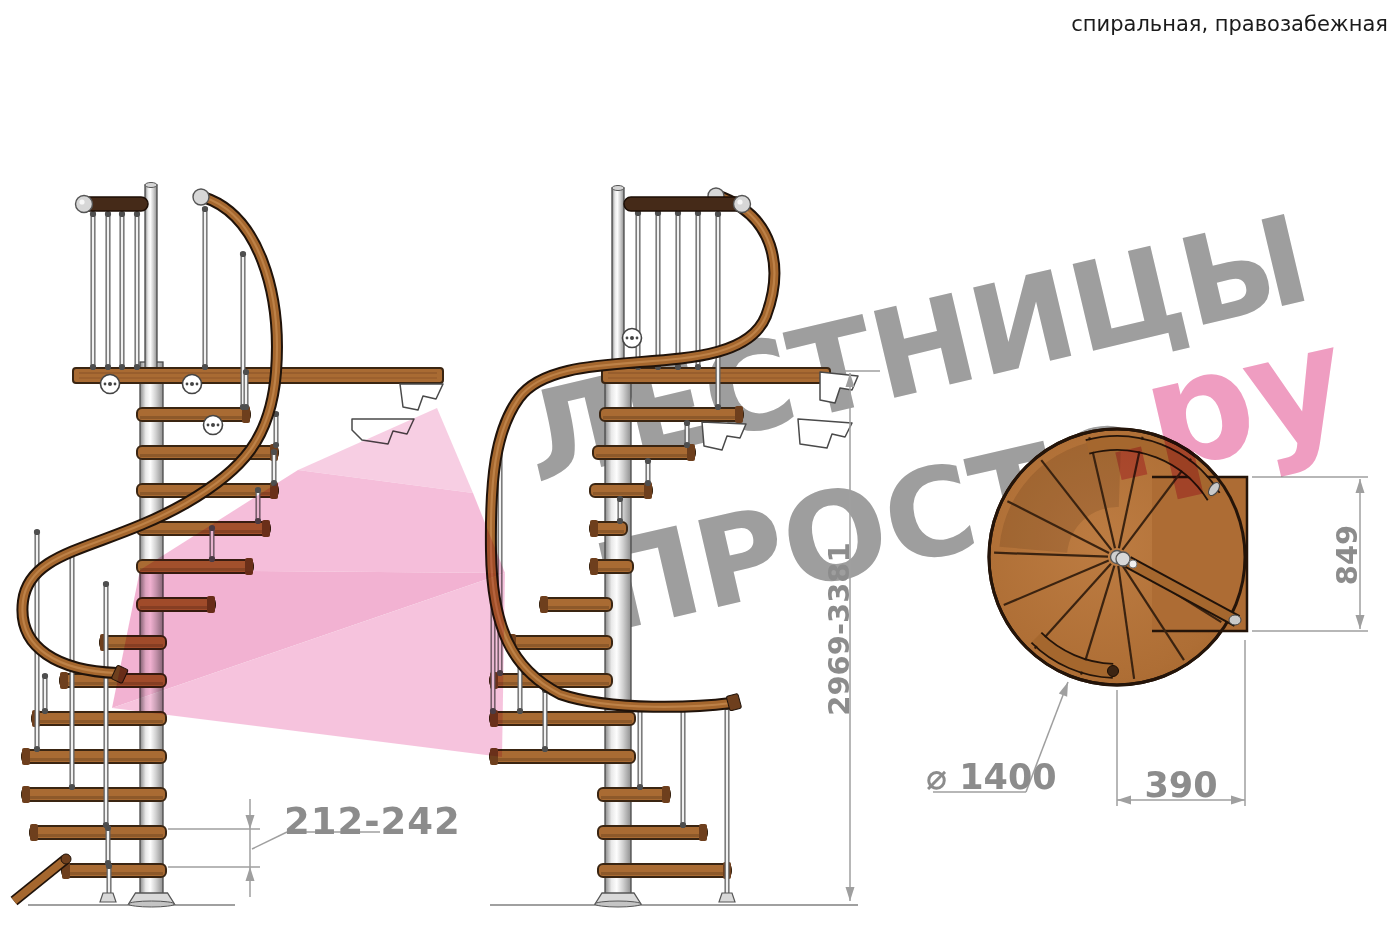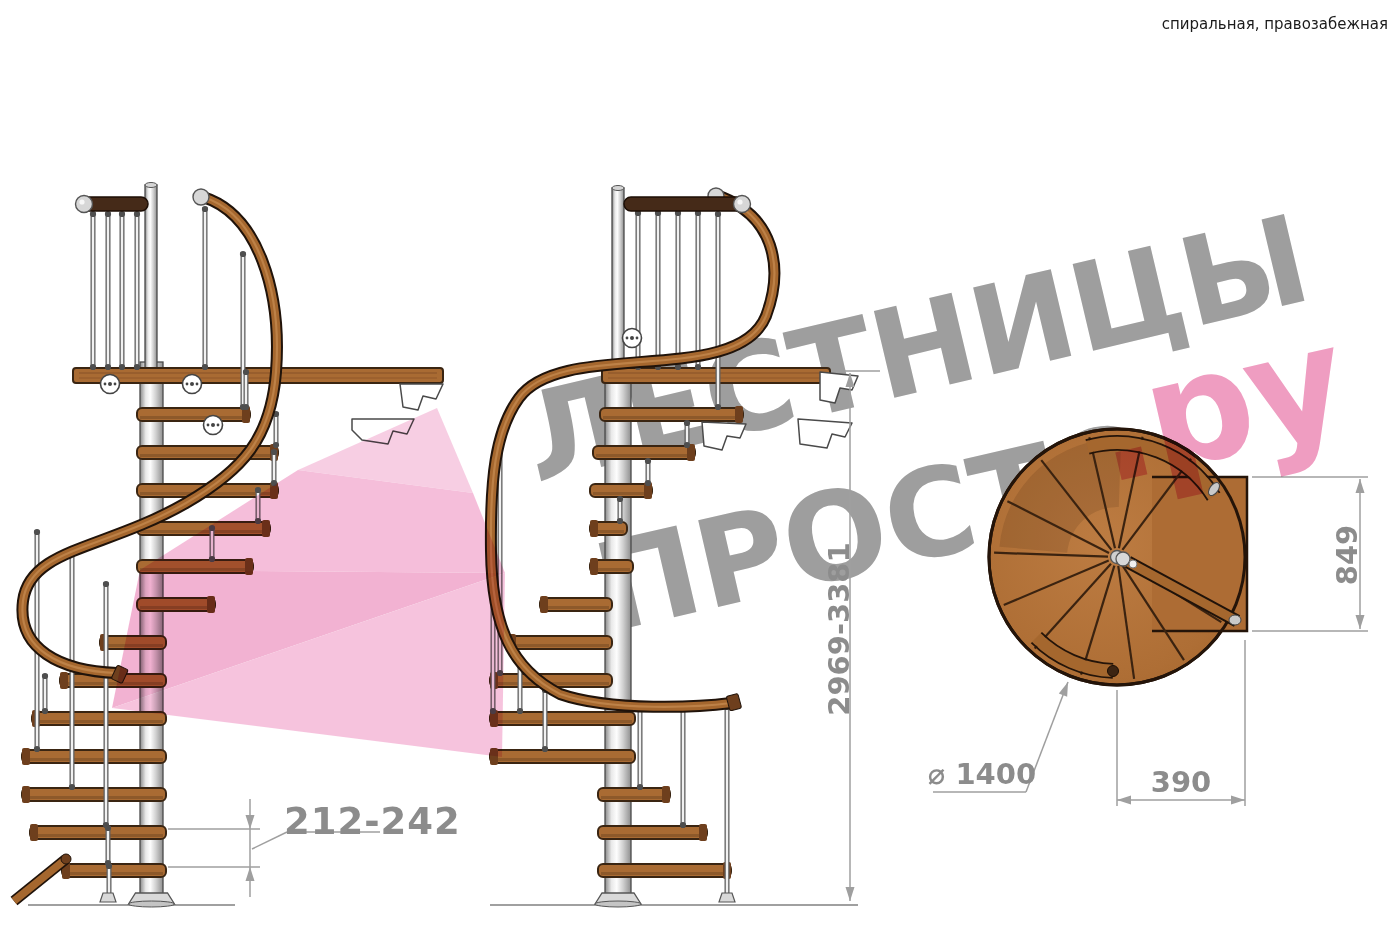"спиральная, правозабежная" #header { font-size: 15px -> 21px }
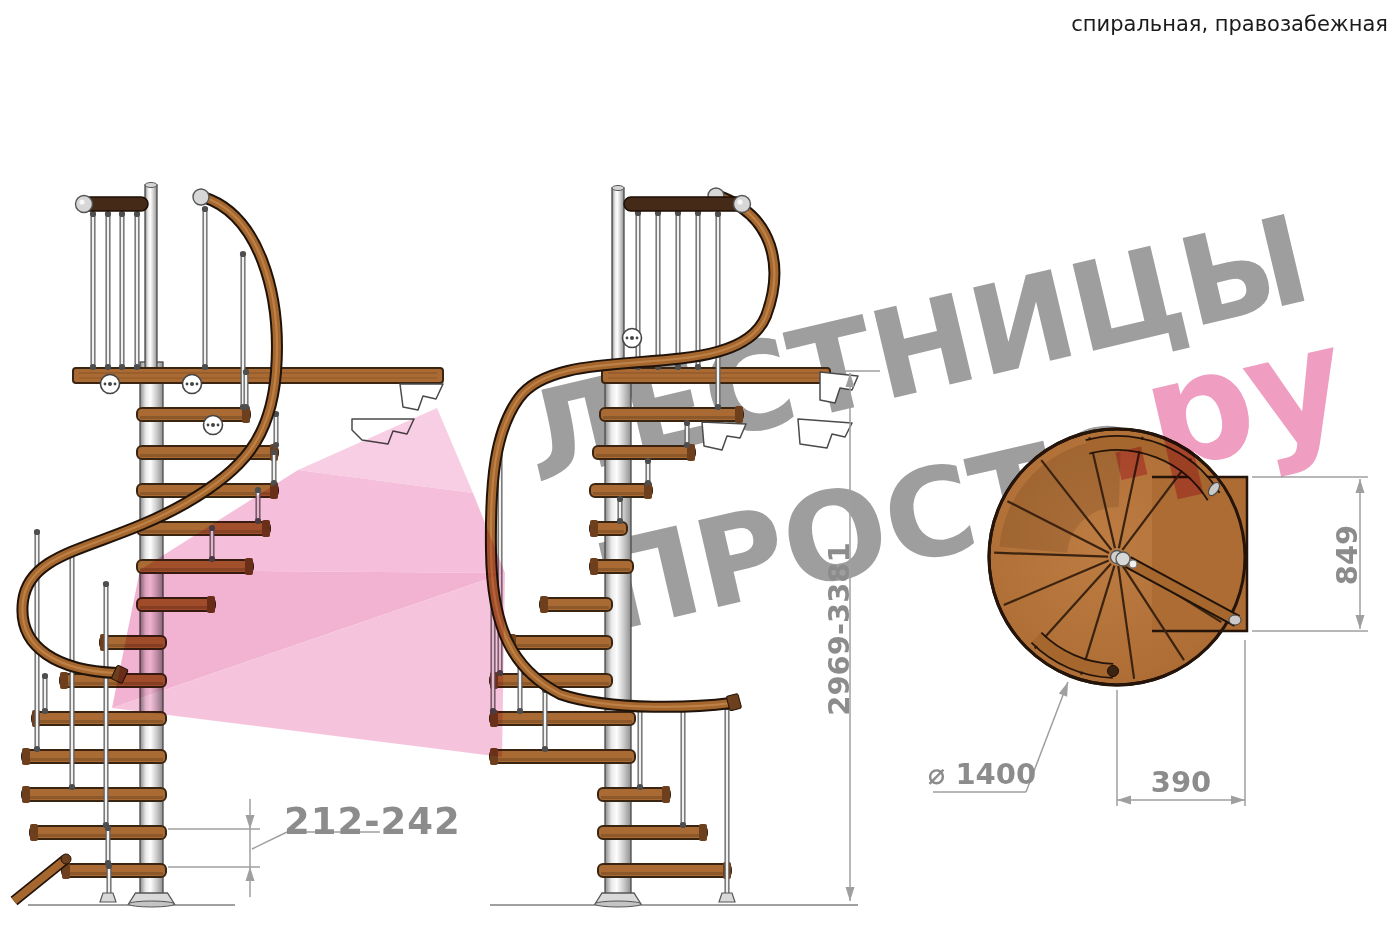"⌀ 1400" .dim-h { font-size: 29px -> 35px }
